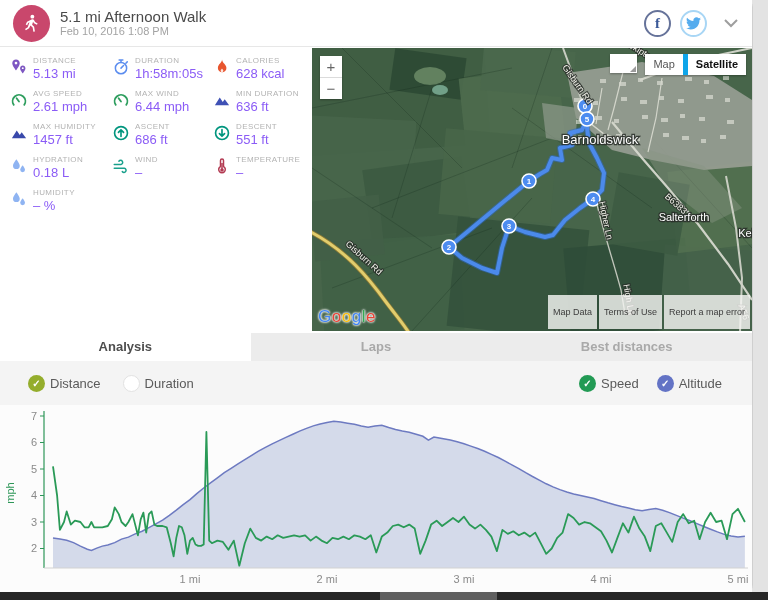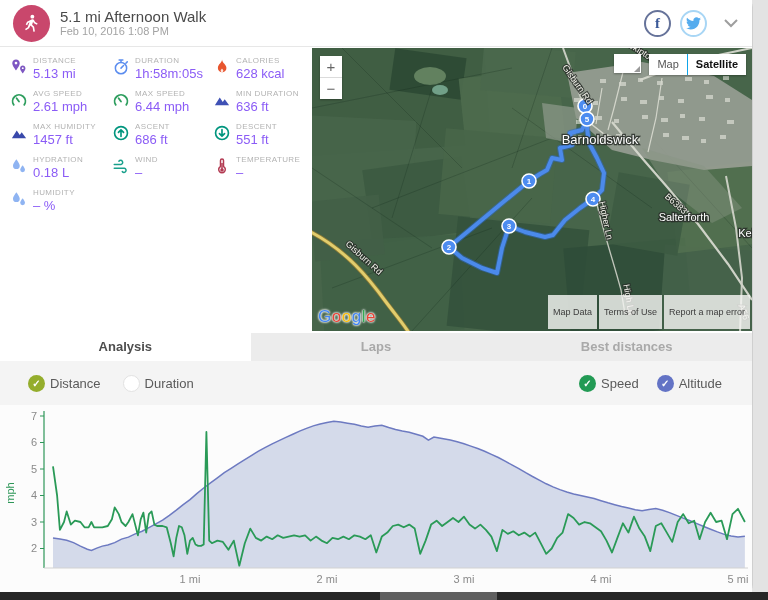"Map" #btn-map { border-right: 1px solid #0ea5e9 -> 5px solid #0ea5e9 }
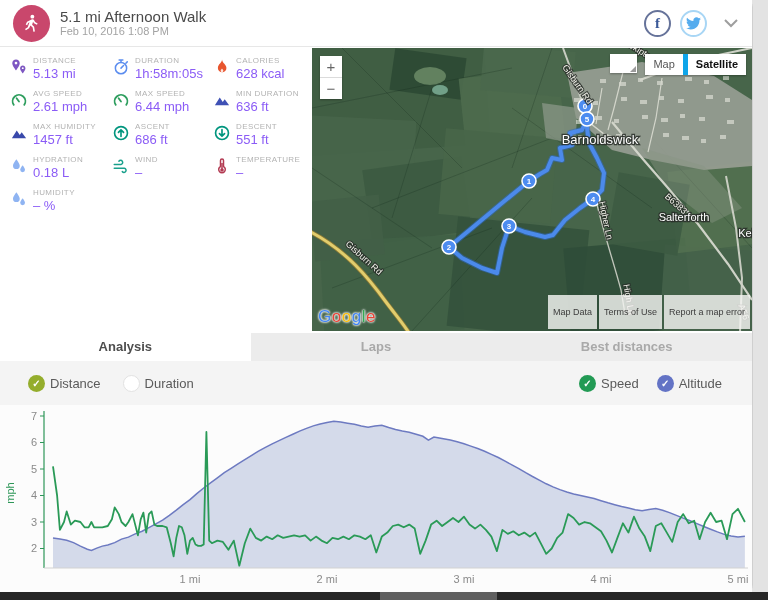"MAX SPEED" div.s-label { text: SPEED -> WIND }
